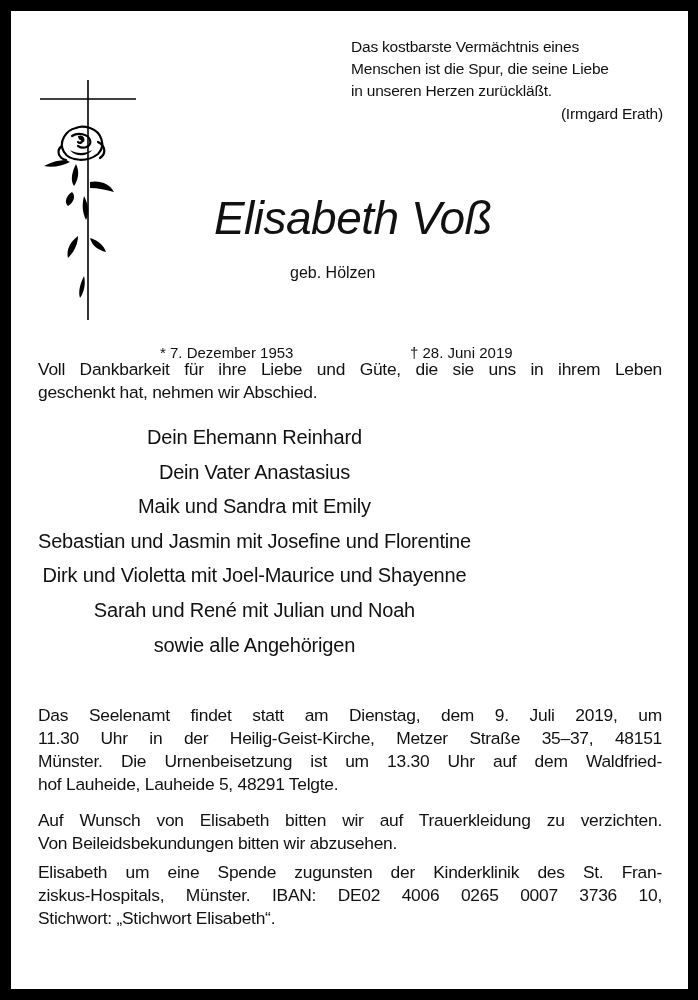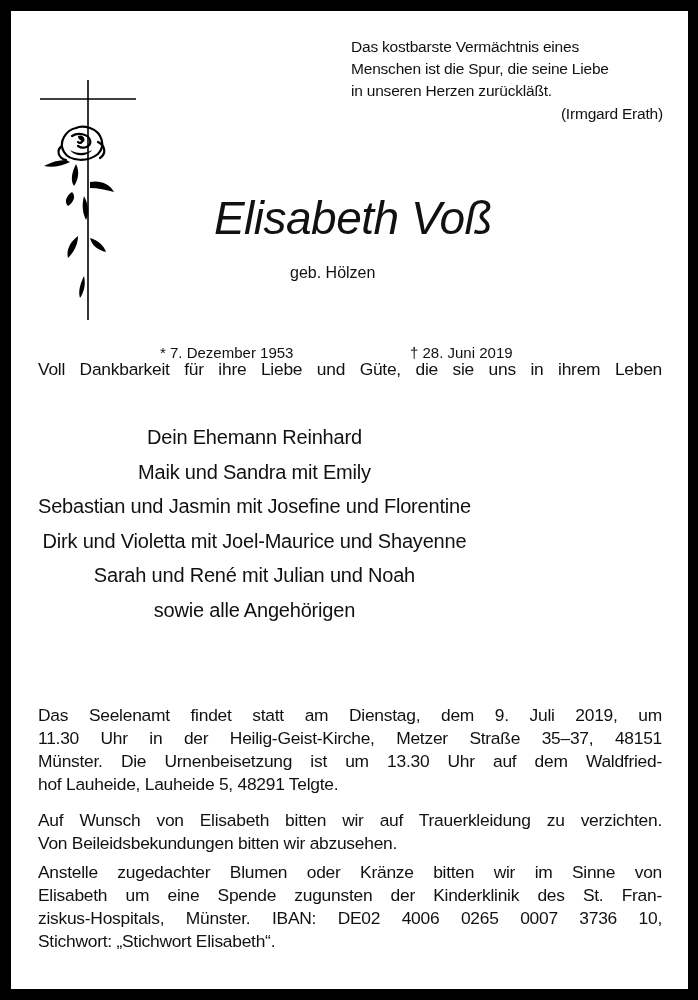"geschenkt hat, nehmen wir Abschied." span.line { html: none -> <span>geschenkt hat, nehmen wir Abschied.</span> }
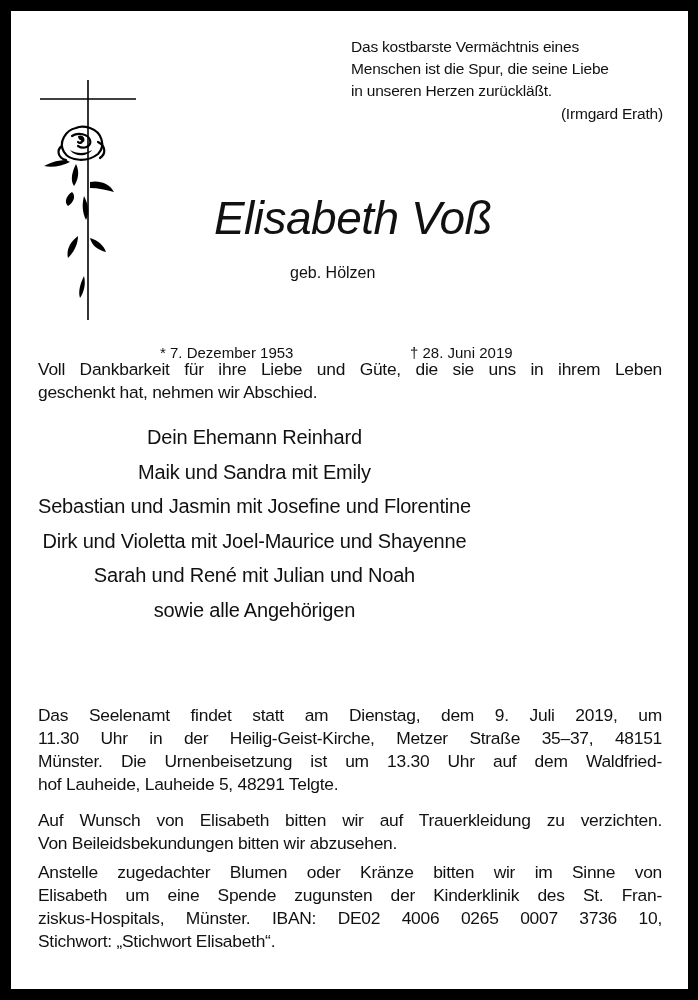"Dein Vater Anastasius" span.mourner { html: none -> <span>Dein Vater Anastasius</span> }
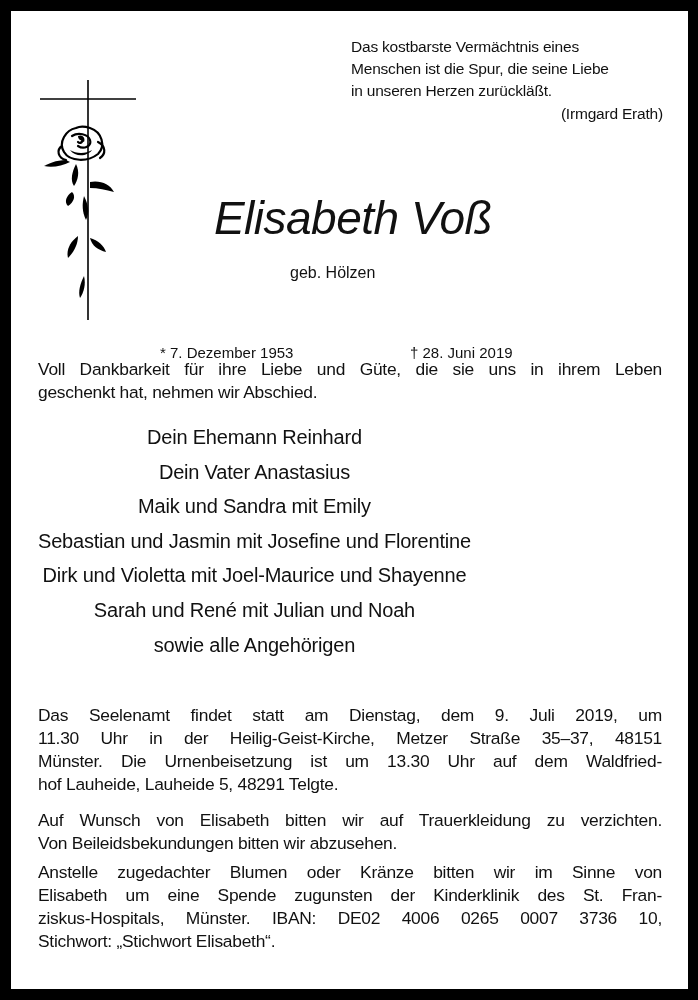"Anstelle zugedachter Blumen oder Kränze" span.just { html: <span>Anstelle zugedachter Blumen oder Kränze bitten wir im Sinne von</span> -> none }
